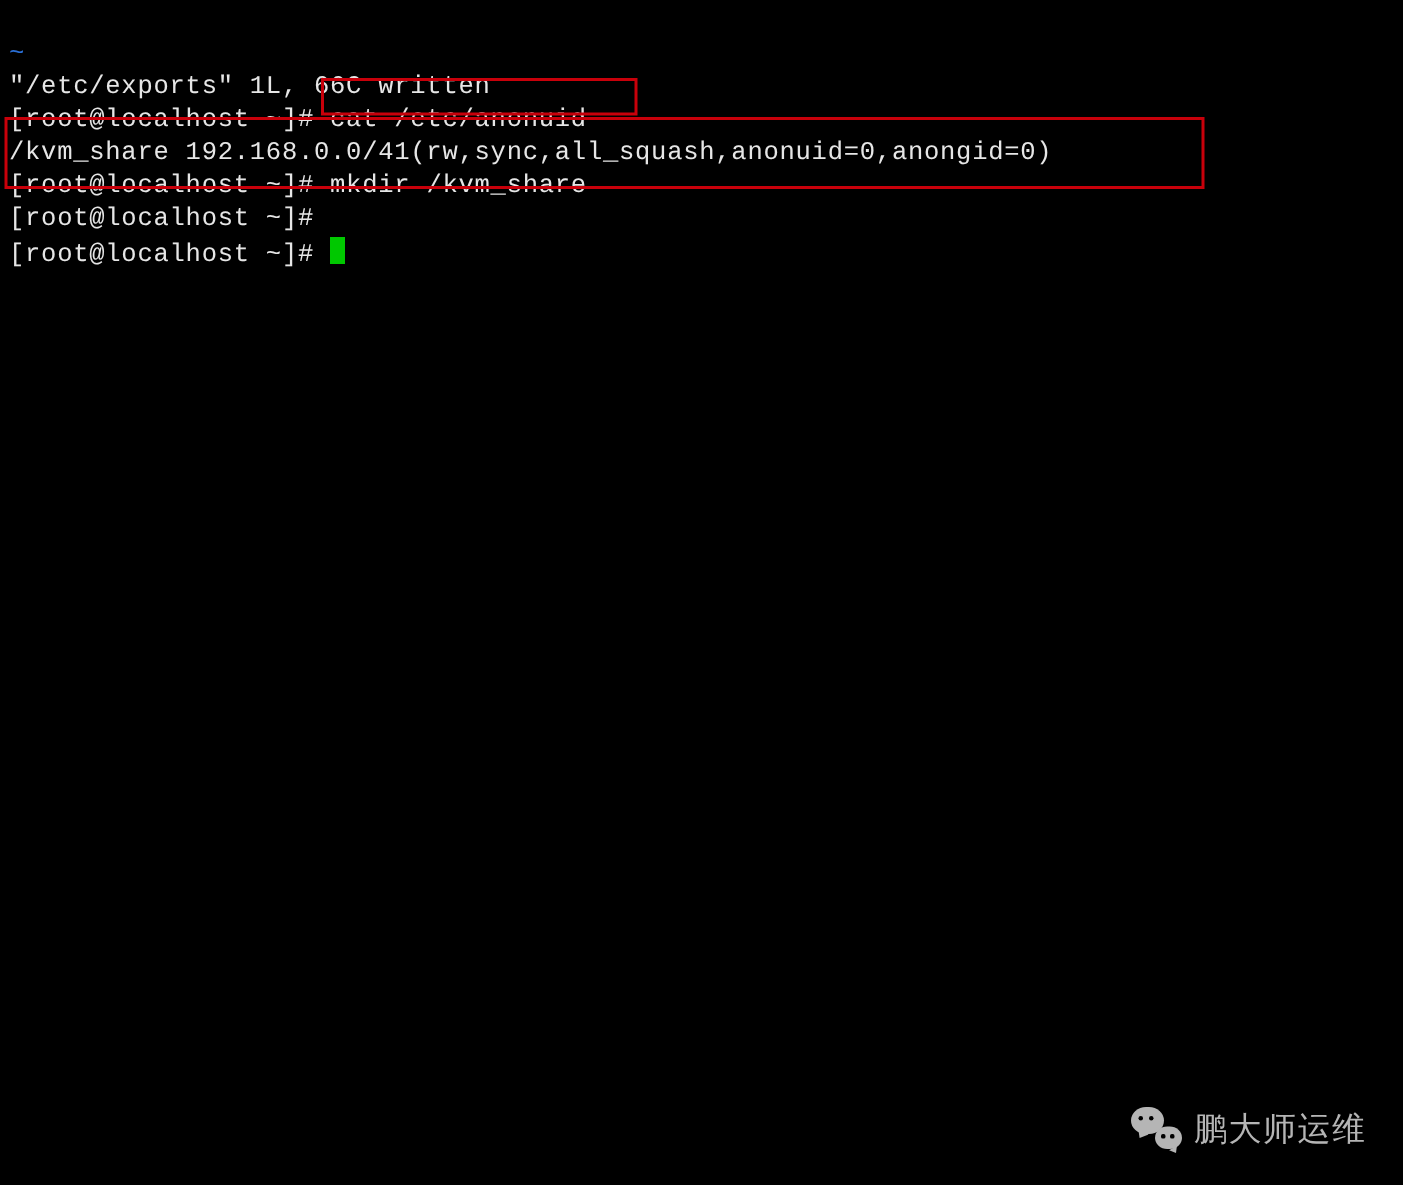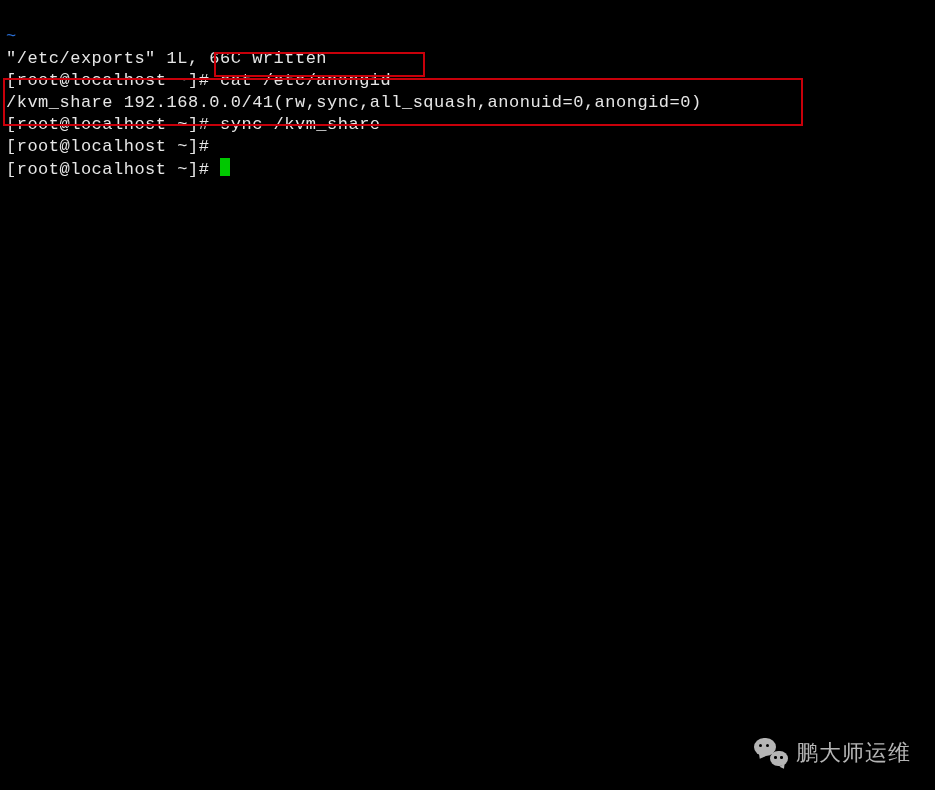"cat /etc/anongid" span { text: /etc/anongid -> /etc/anonuid }
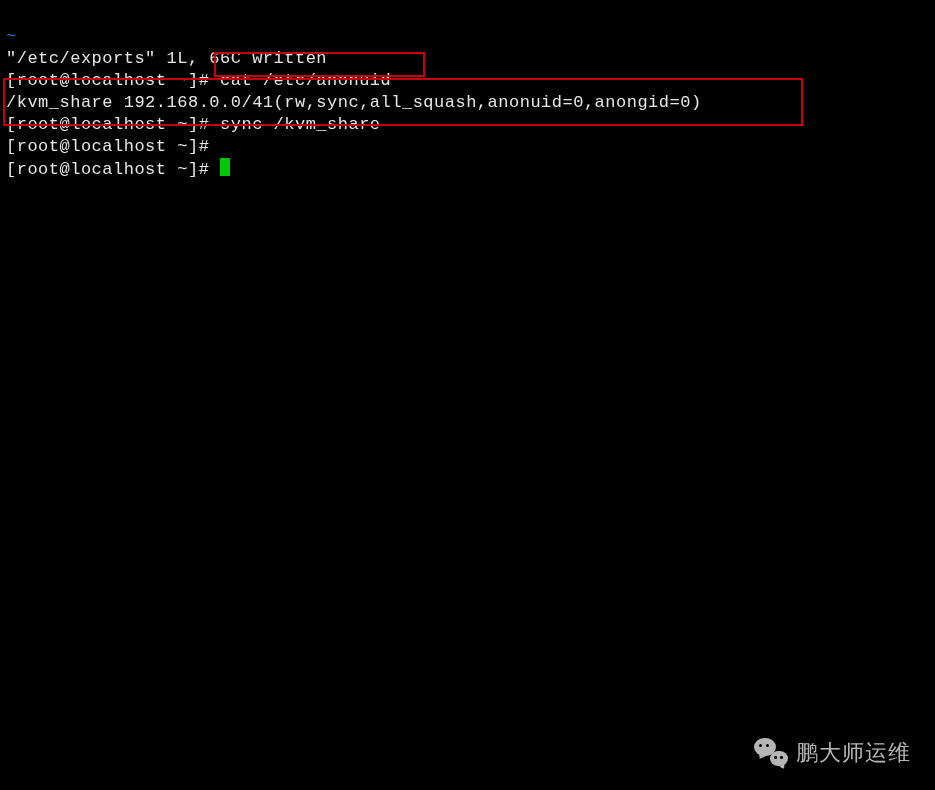"sync /kvm_share" span { text: sync -> mkdir }
